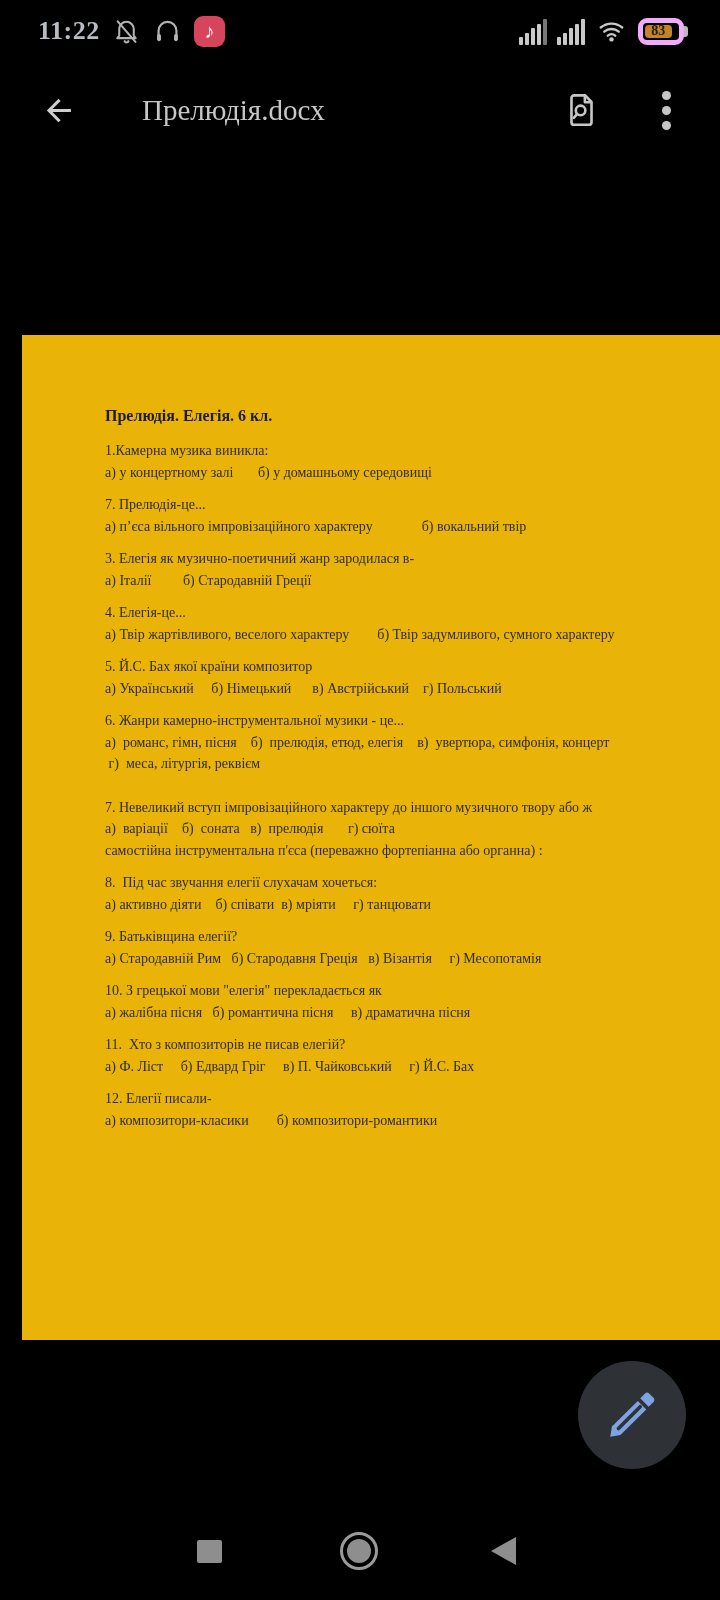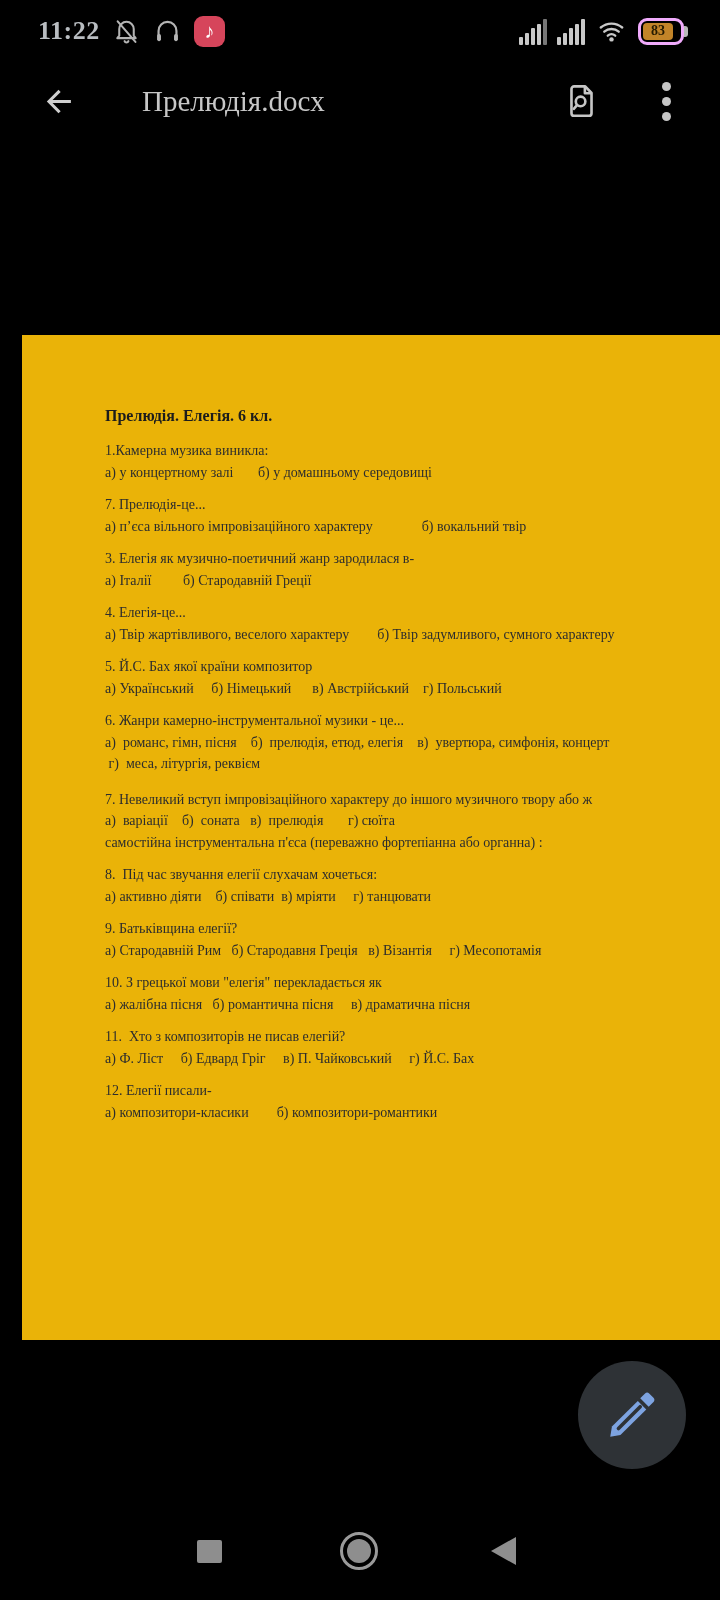"83" .battery-body { border: 3px solid #f0abfc -> 5px solid #f0abfc }
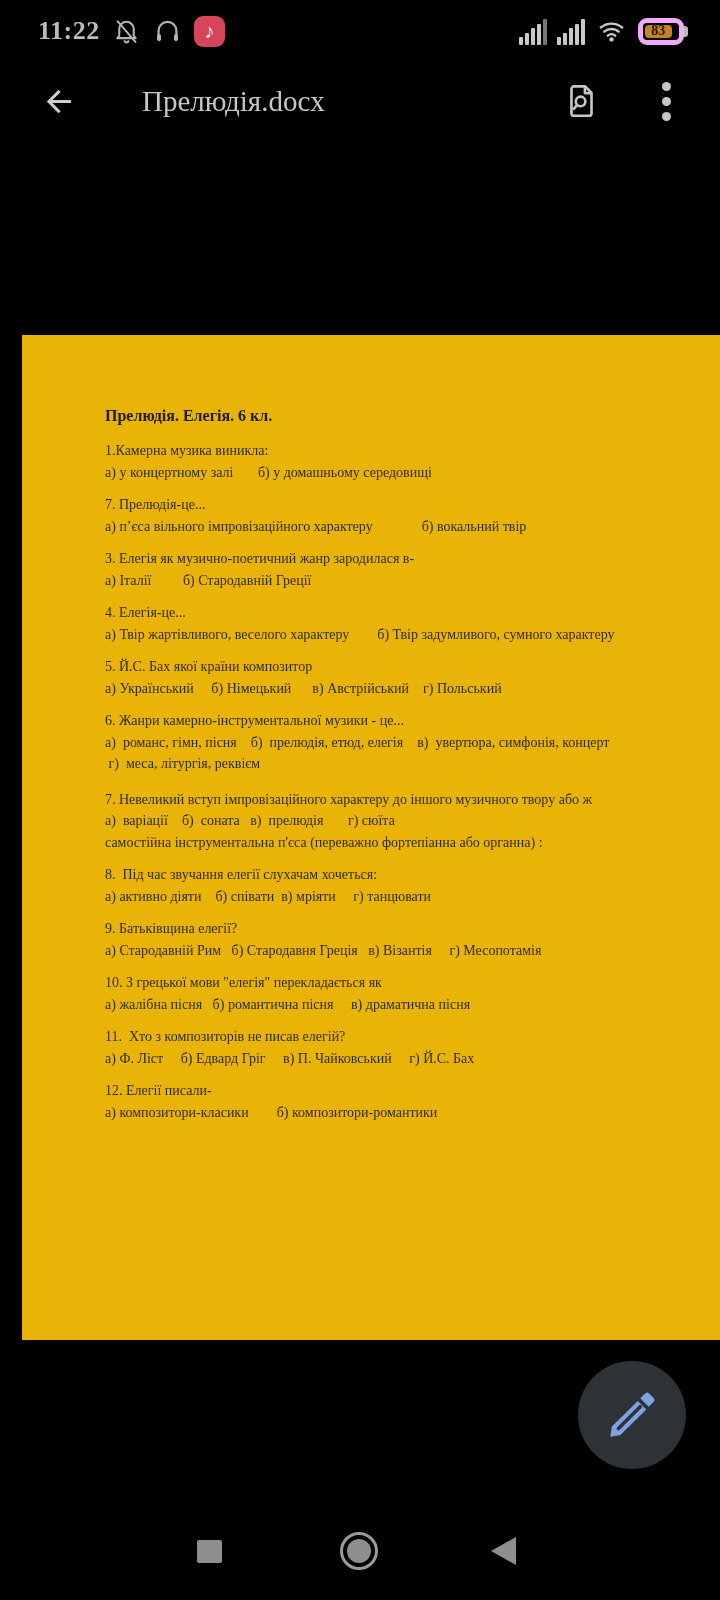"Прелюдія.docx" .app-bar { top: 66px -> 75px }
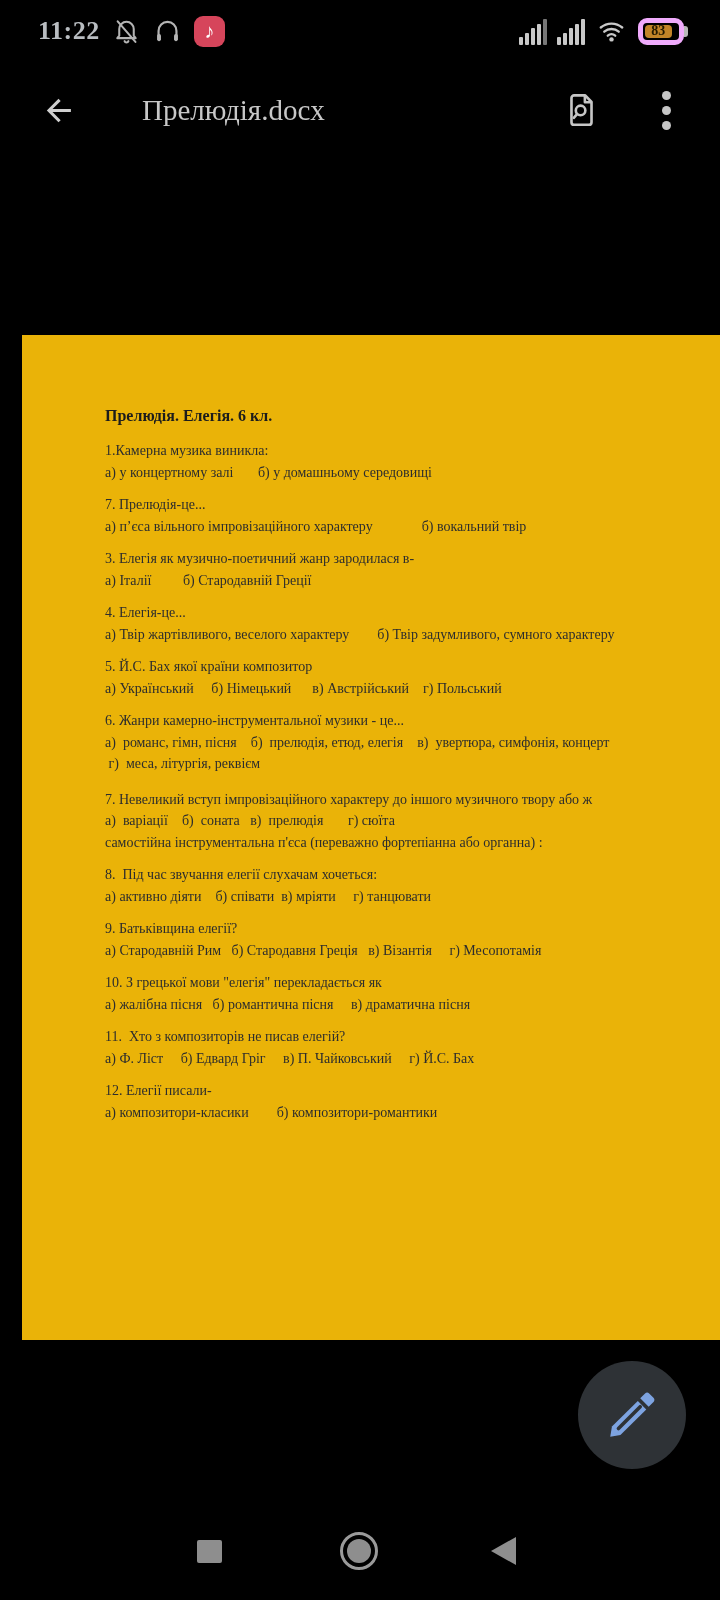"7. Невеликий вступ імпровізаційного" .question.extra-space-sm { margin-top: 14px -> 22px }
